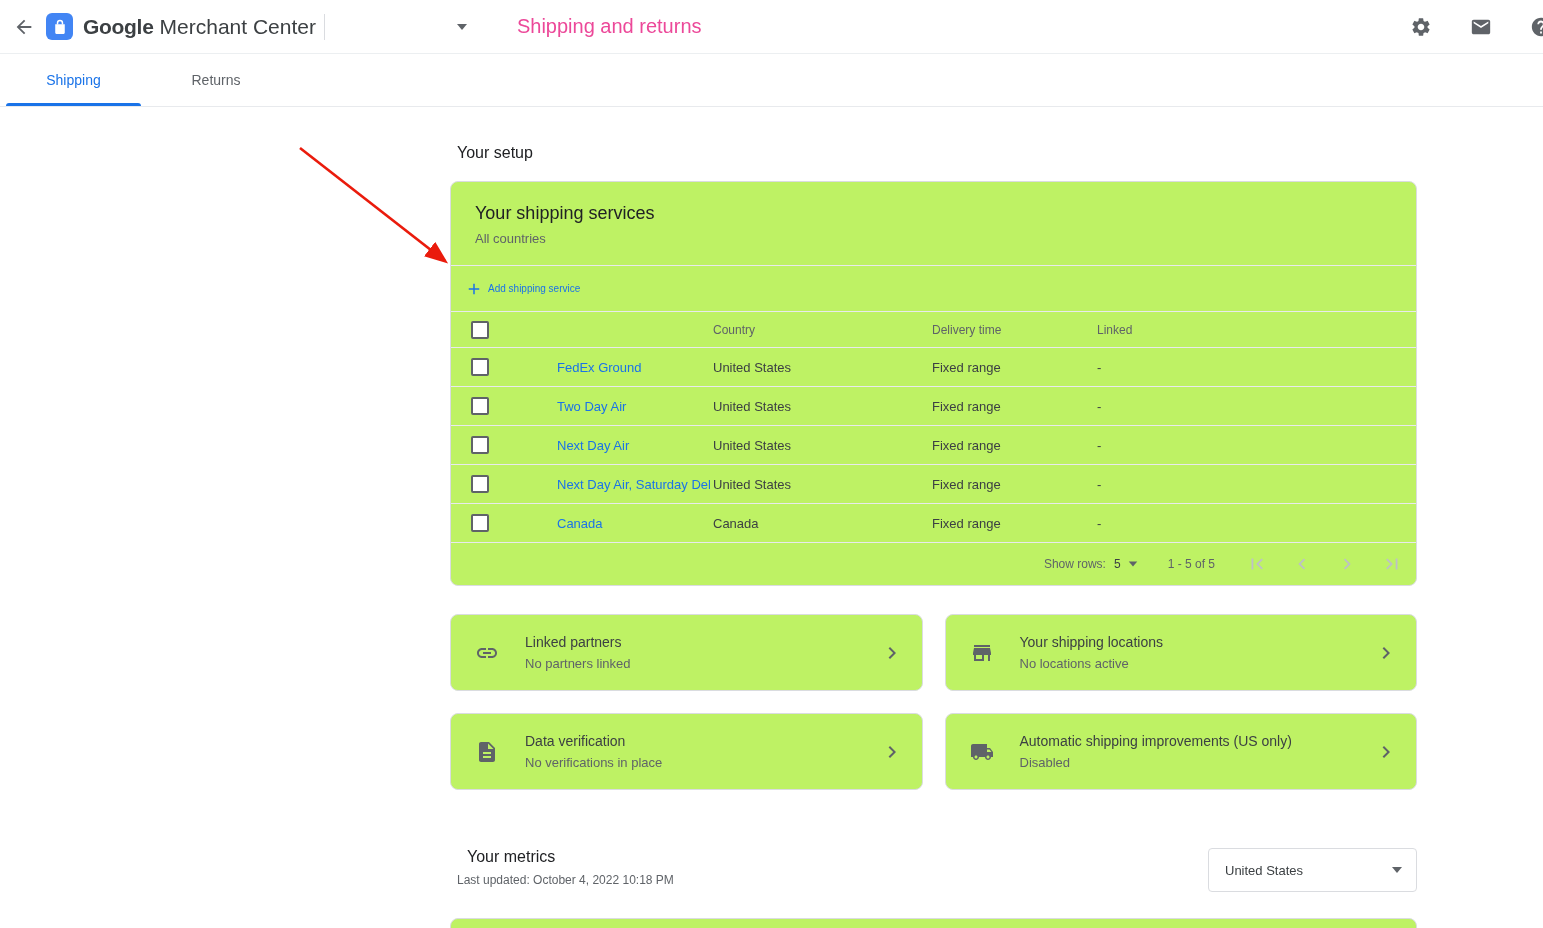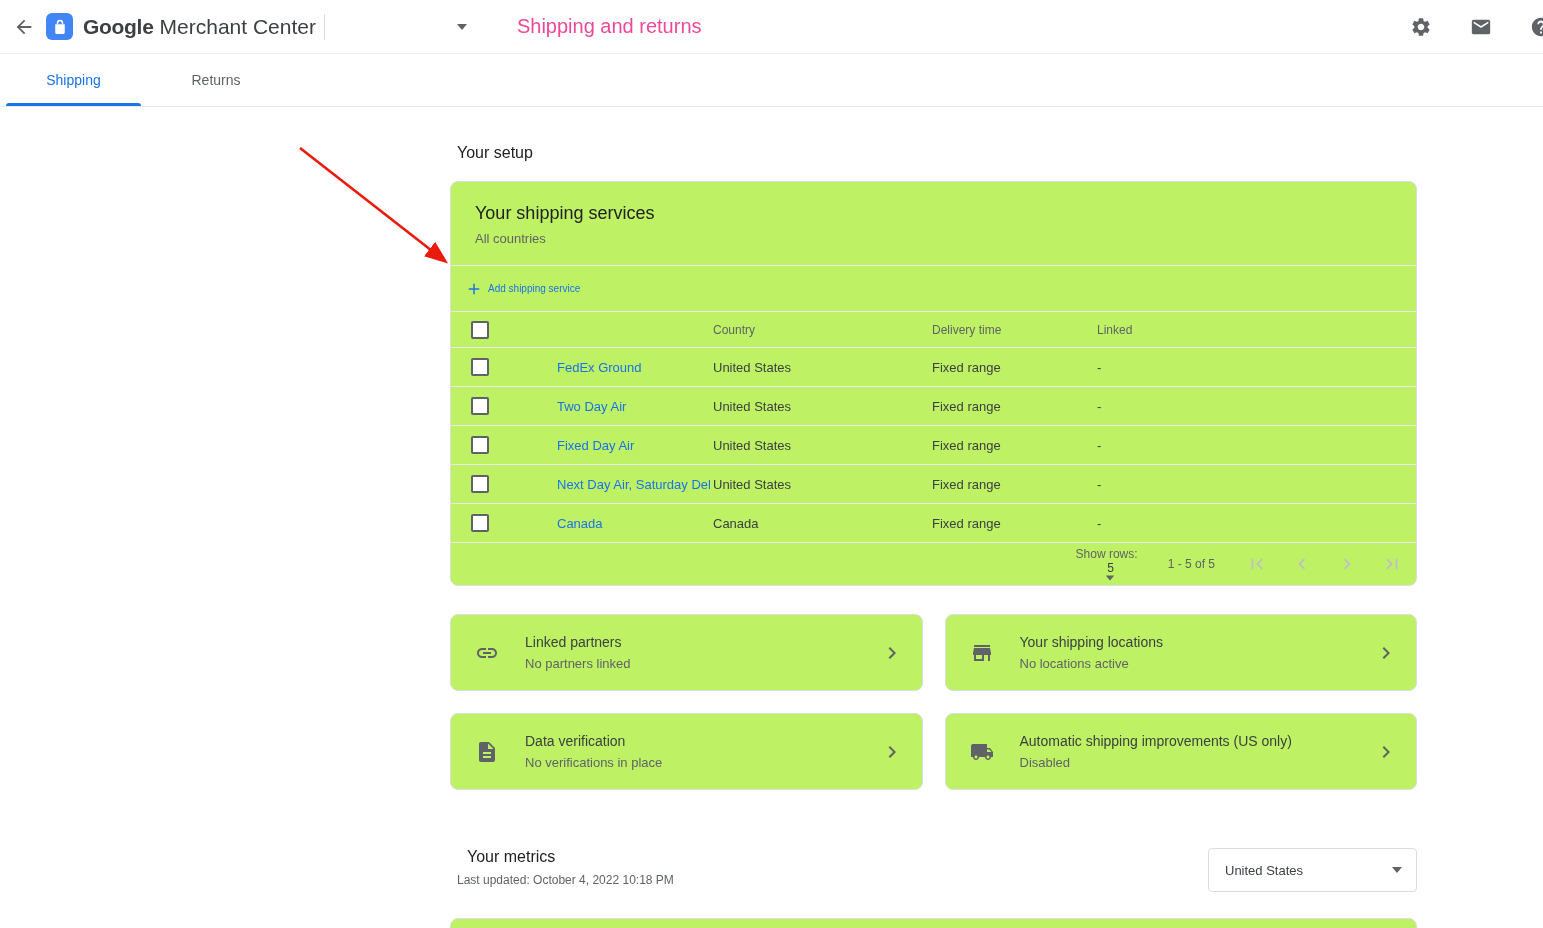"Fixed Day Air" a { text: Fixed -> Next }
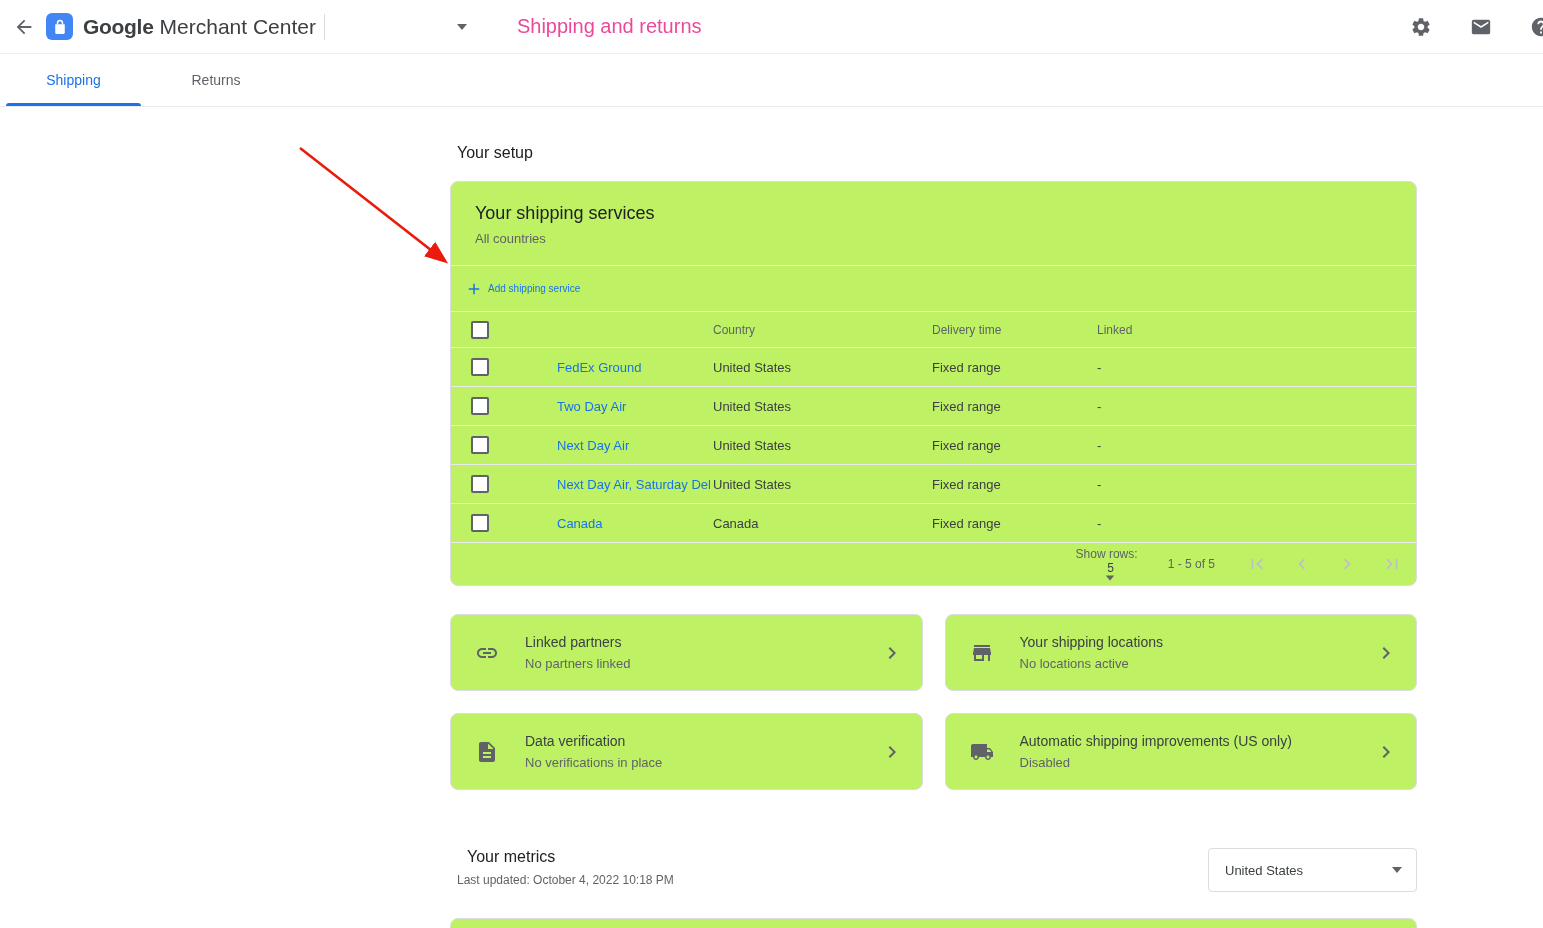"Show rows:" .show-rows { flex-direction: column -> none }
